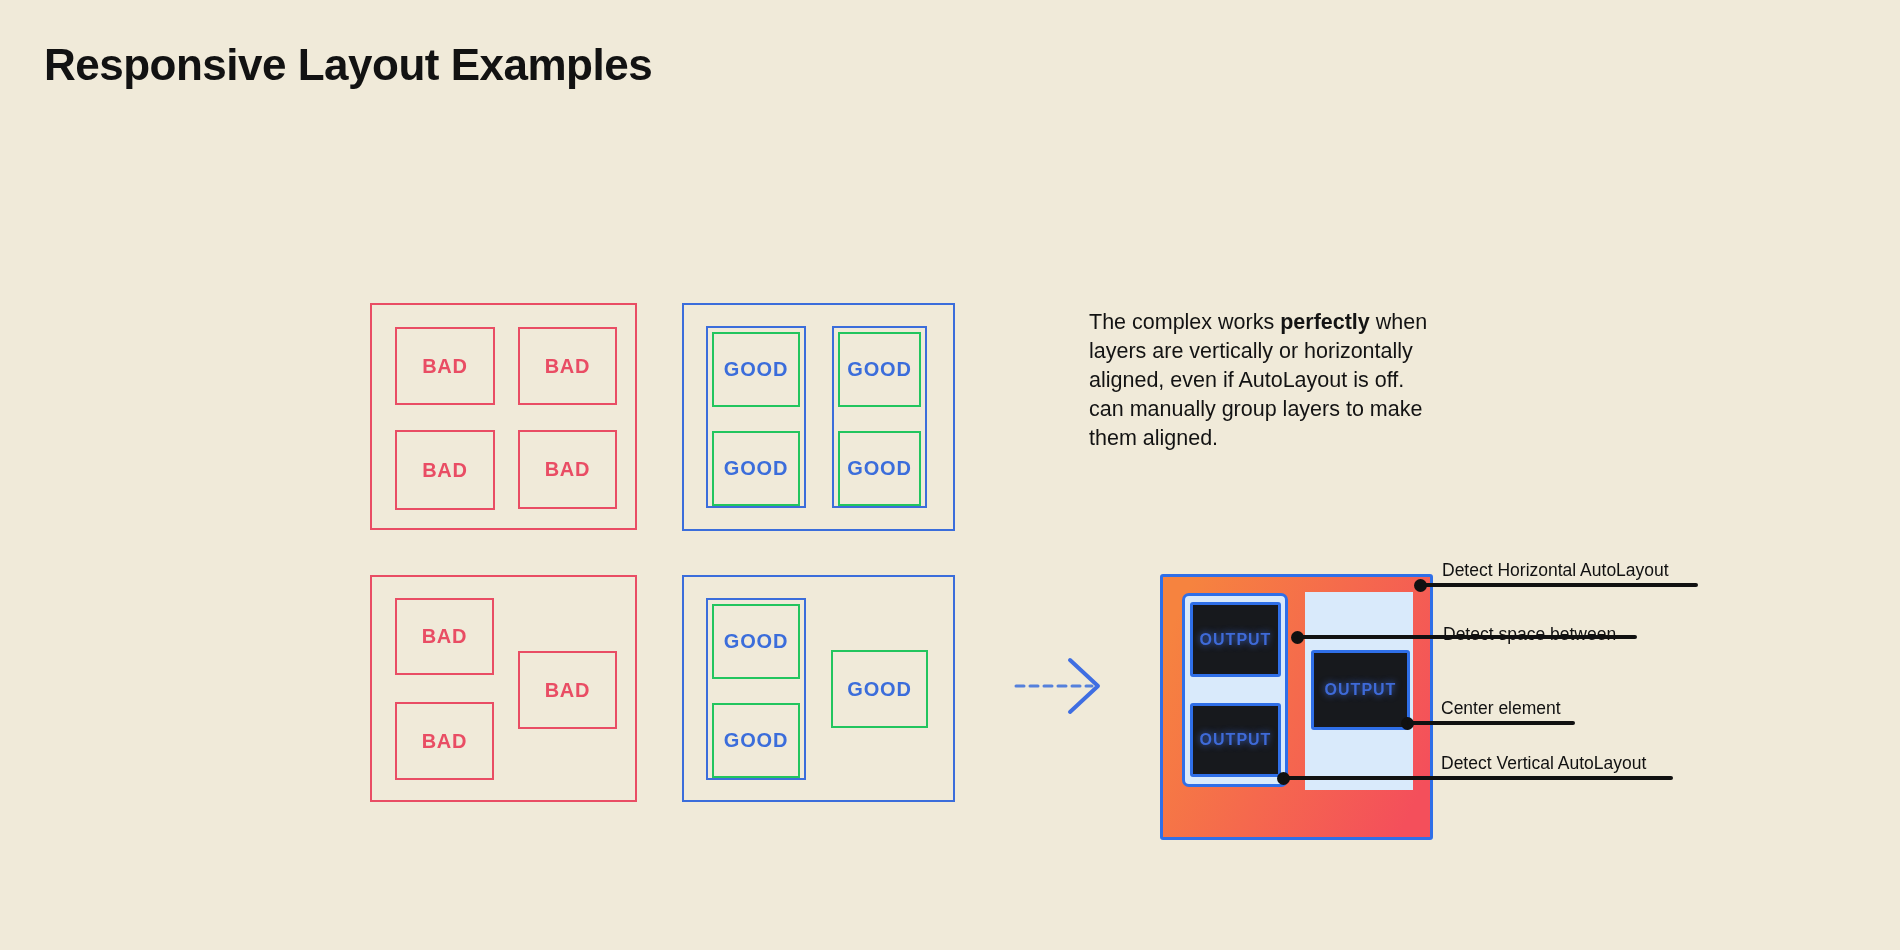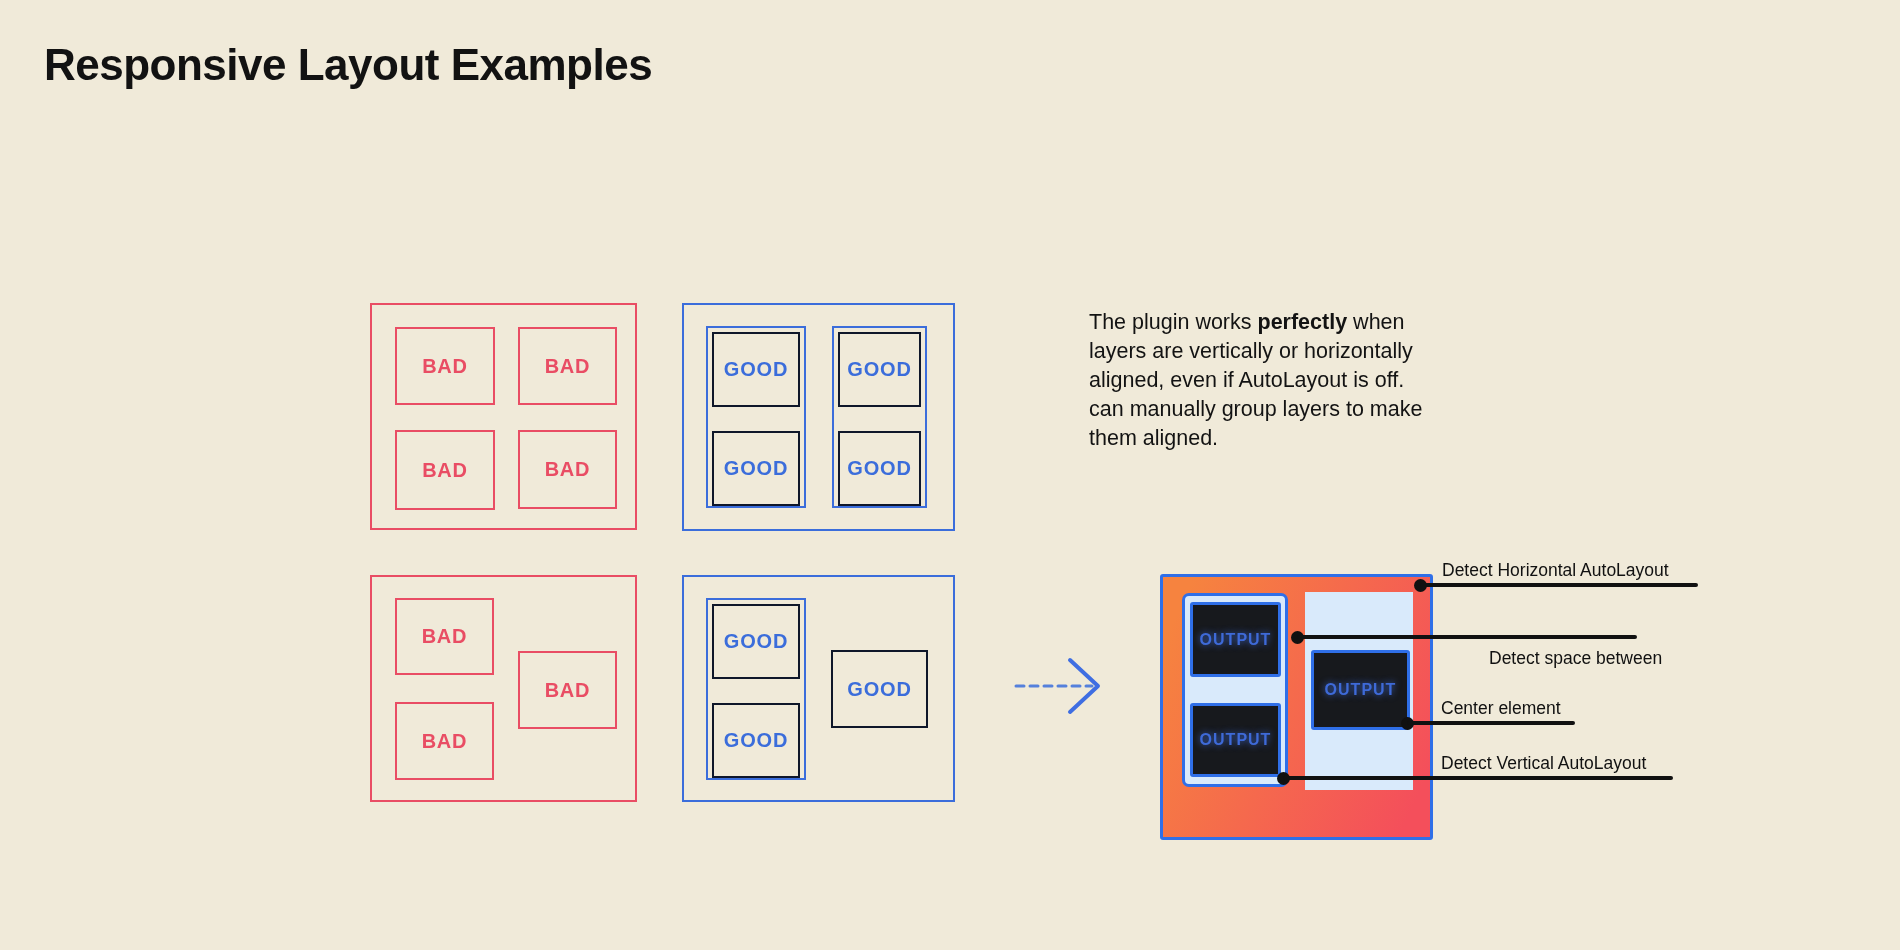"The plugin works" span { text: plugin -> complex }
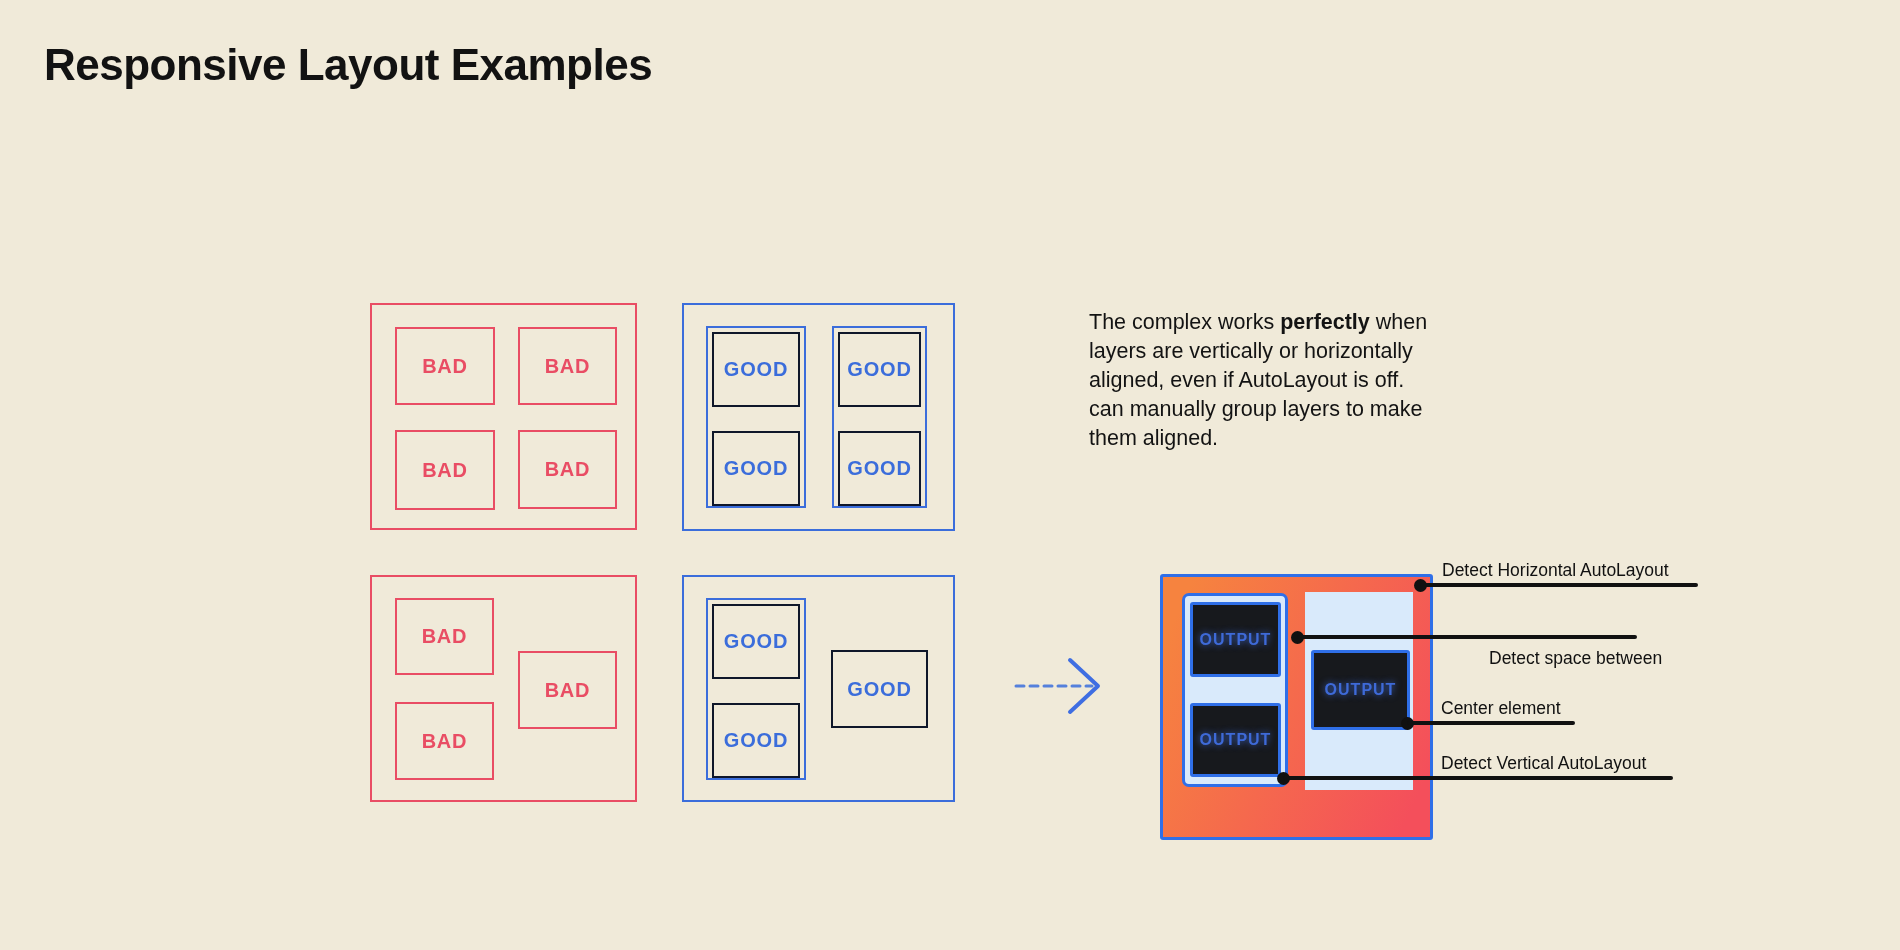"GOOD" .cell.blue { border: 2px solid #0f172a -> 2px solid #22c55e }
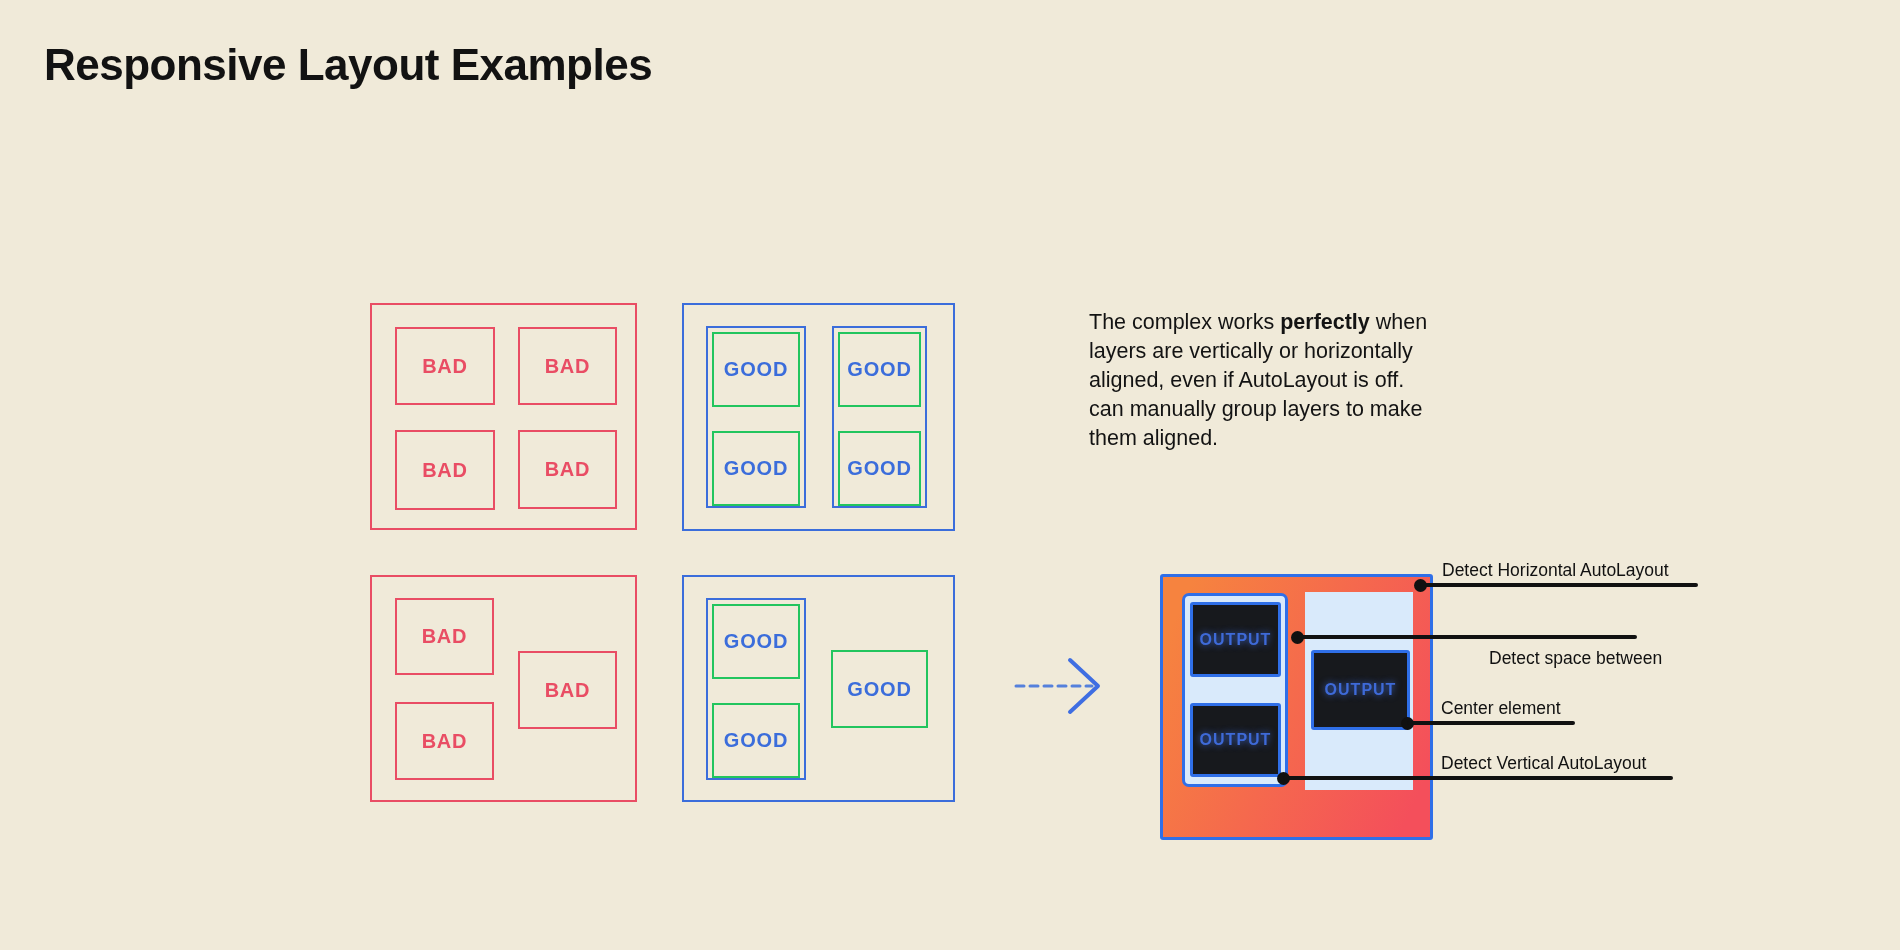"Detect space between" div.ann-label { margin-left: 46px -> none; top: 648px -> 624px }
